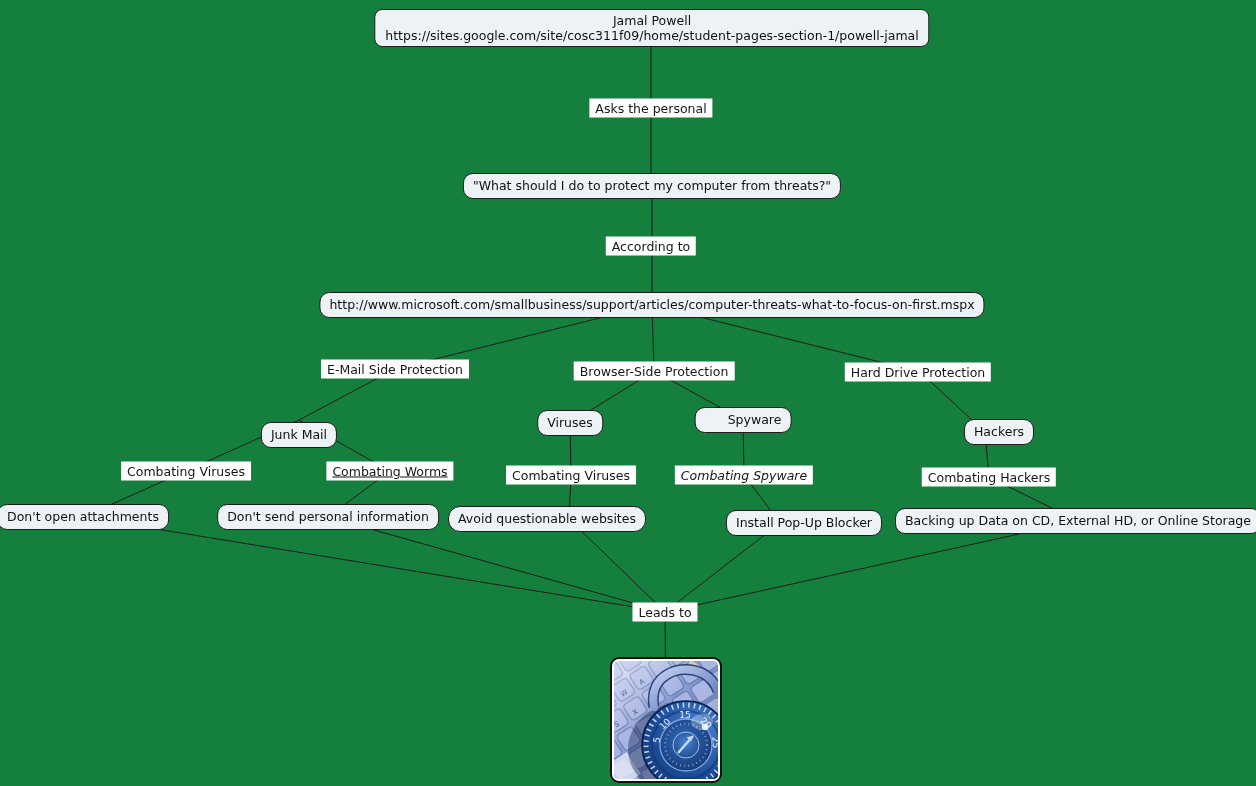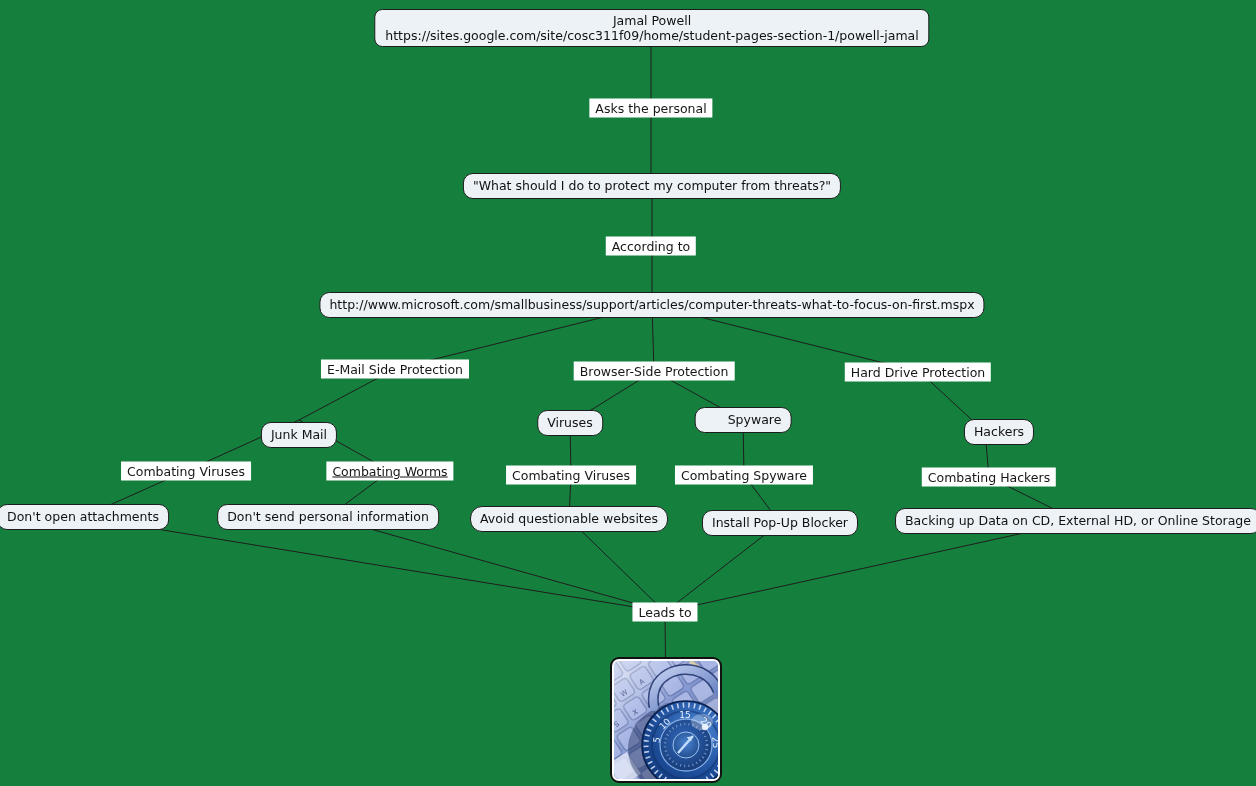"Combating Spyware" div.label { font-style: none -> italic }
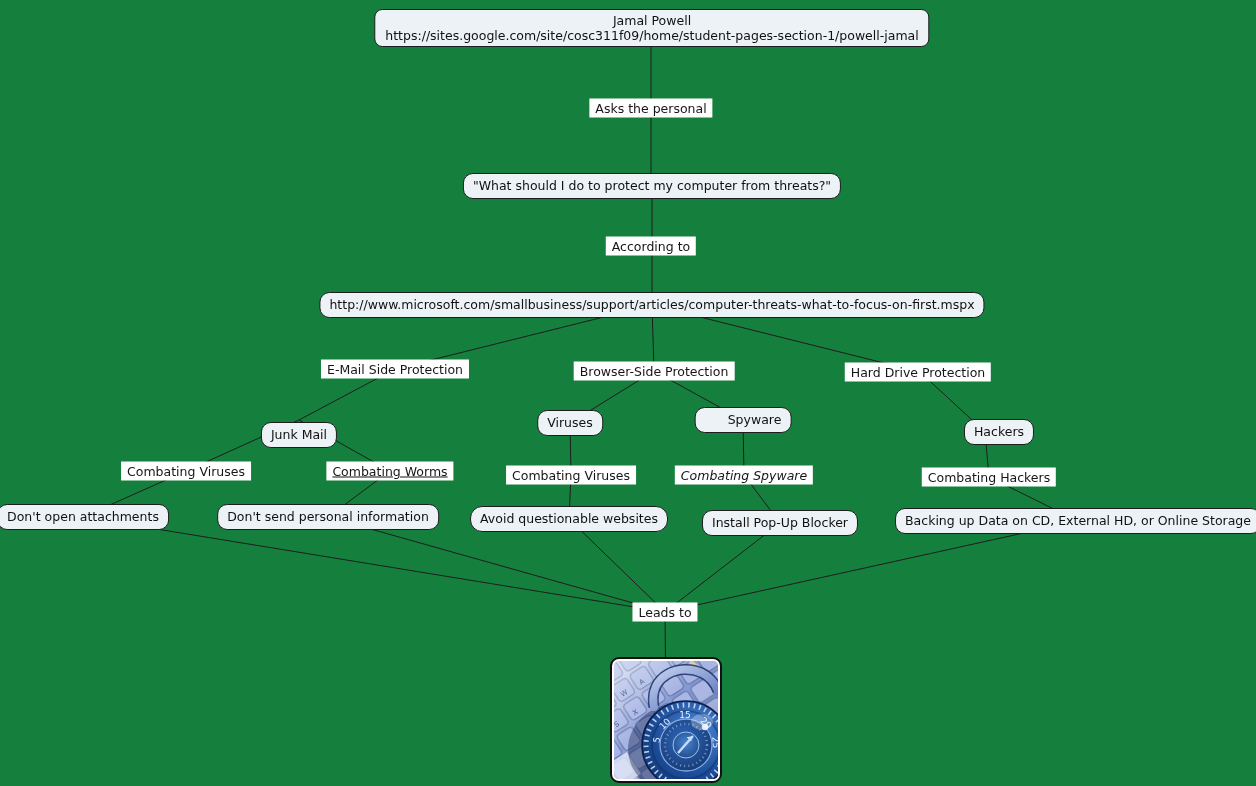"Avoid questionable websites" div.node { left: 569px -> 547px }
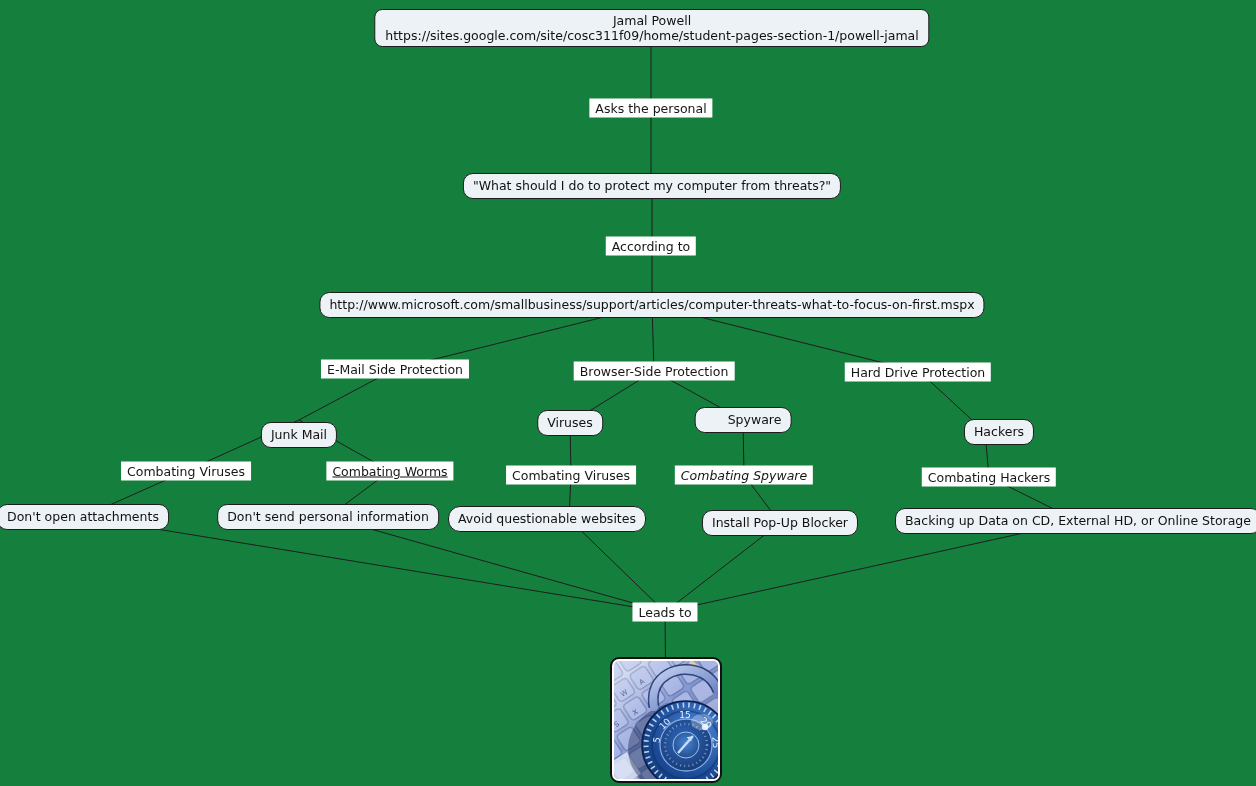"Install Pop-Up Blocker" div.node { left: 780px -> 804px }
